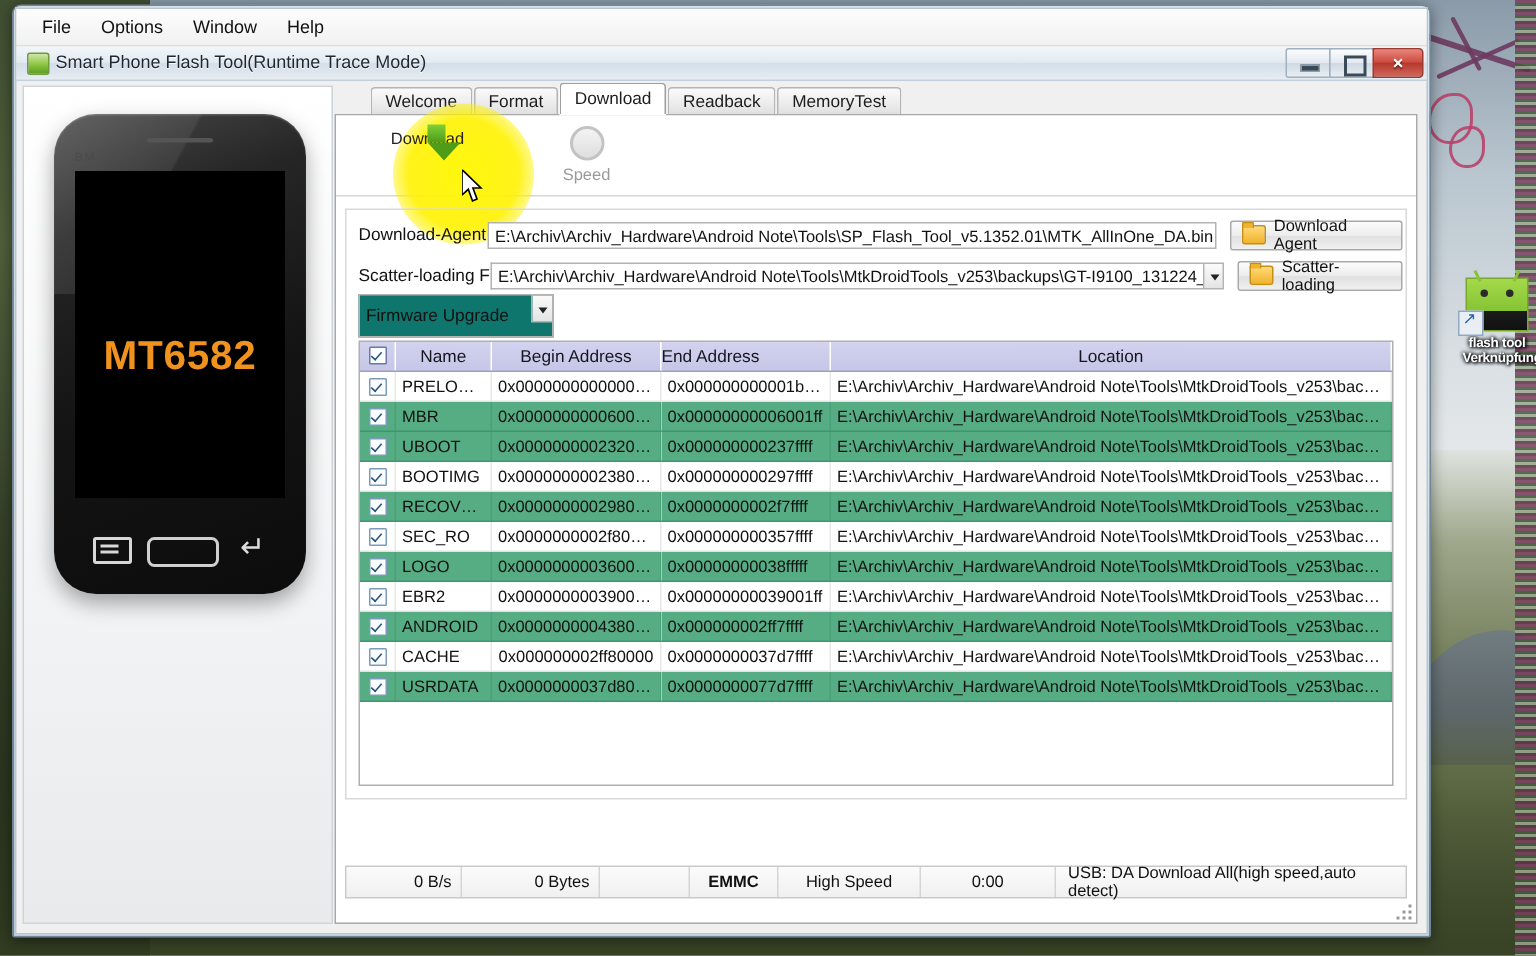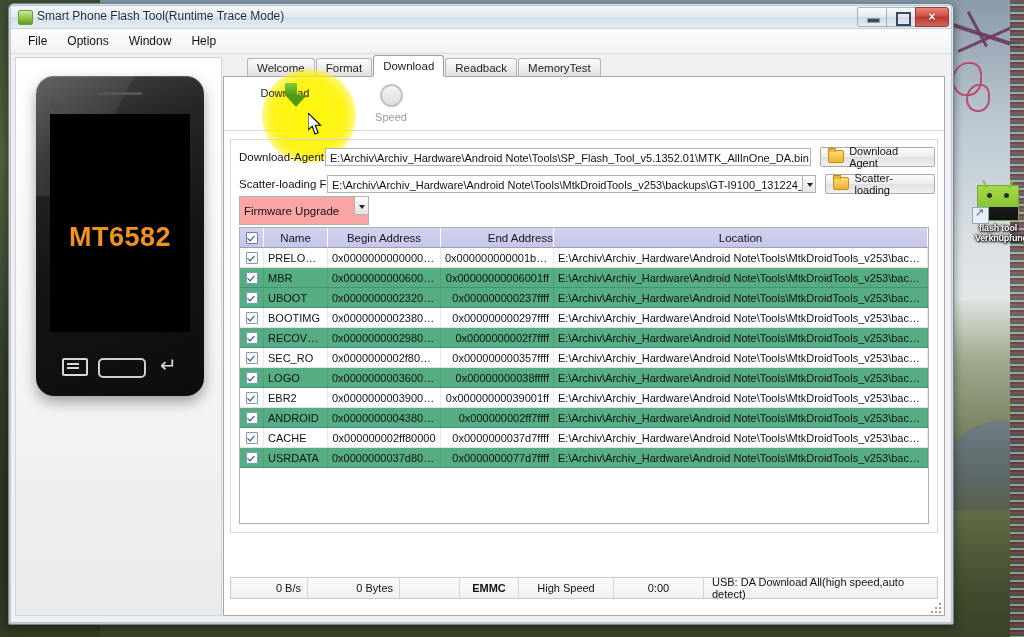"Smart Phone Flash Tool(Runtime Trace" div { order: before "File" -> after "File" }
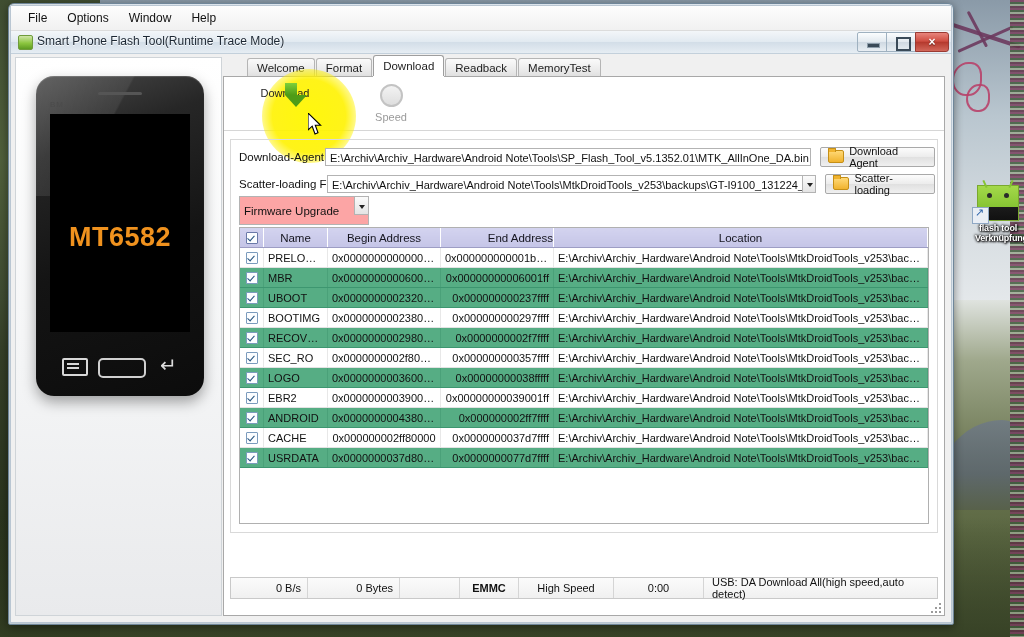"Firmware Upgrade" #mode-combo { background: #fca5a5 -> #0f766e }
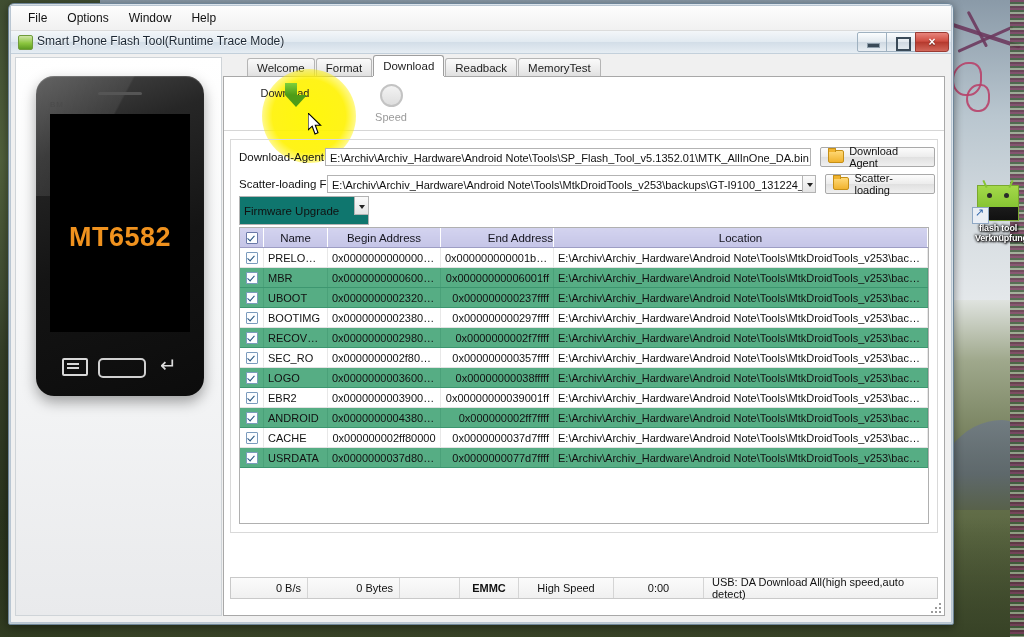"MT6582" #phone { border-radius: 18px -> 28px }
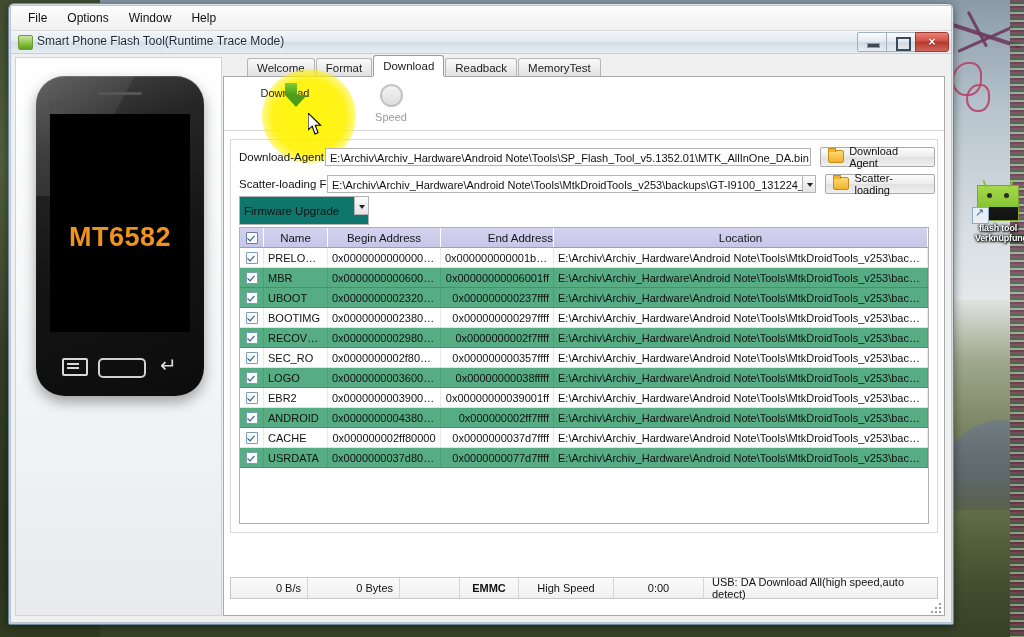"End Address" .col-end { text-align: right -> left }
